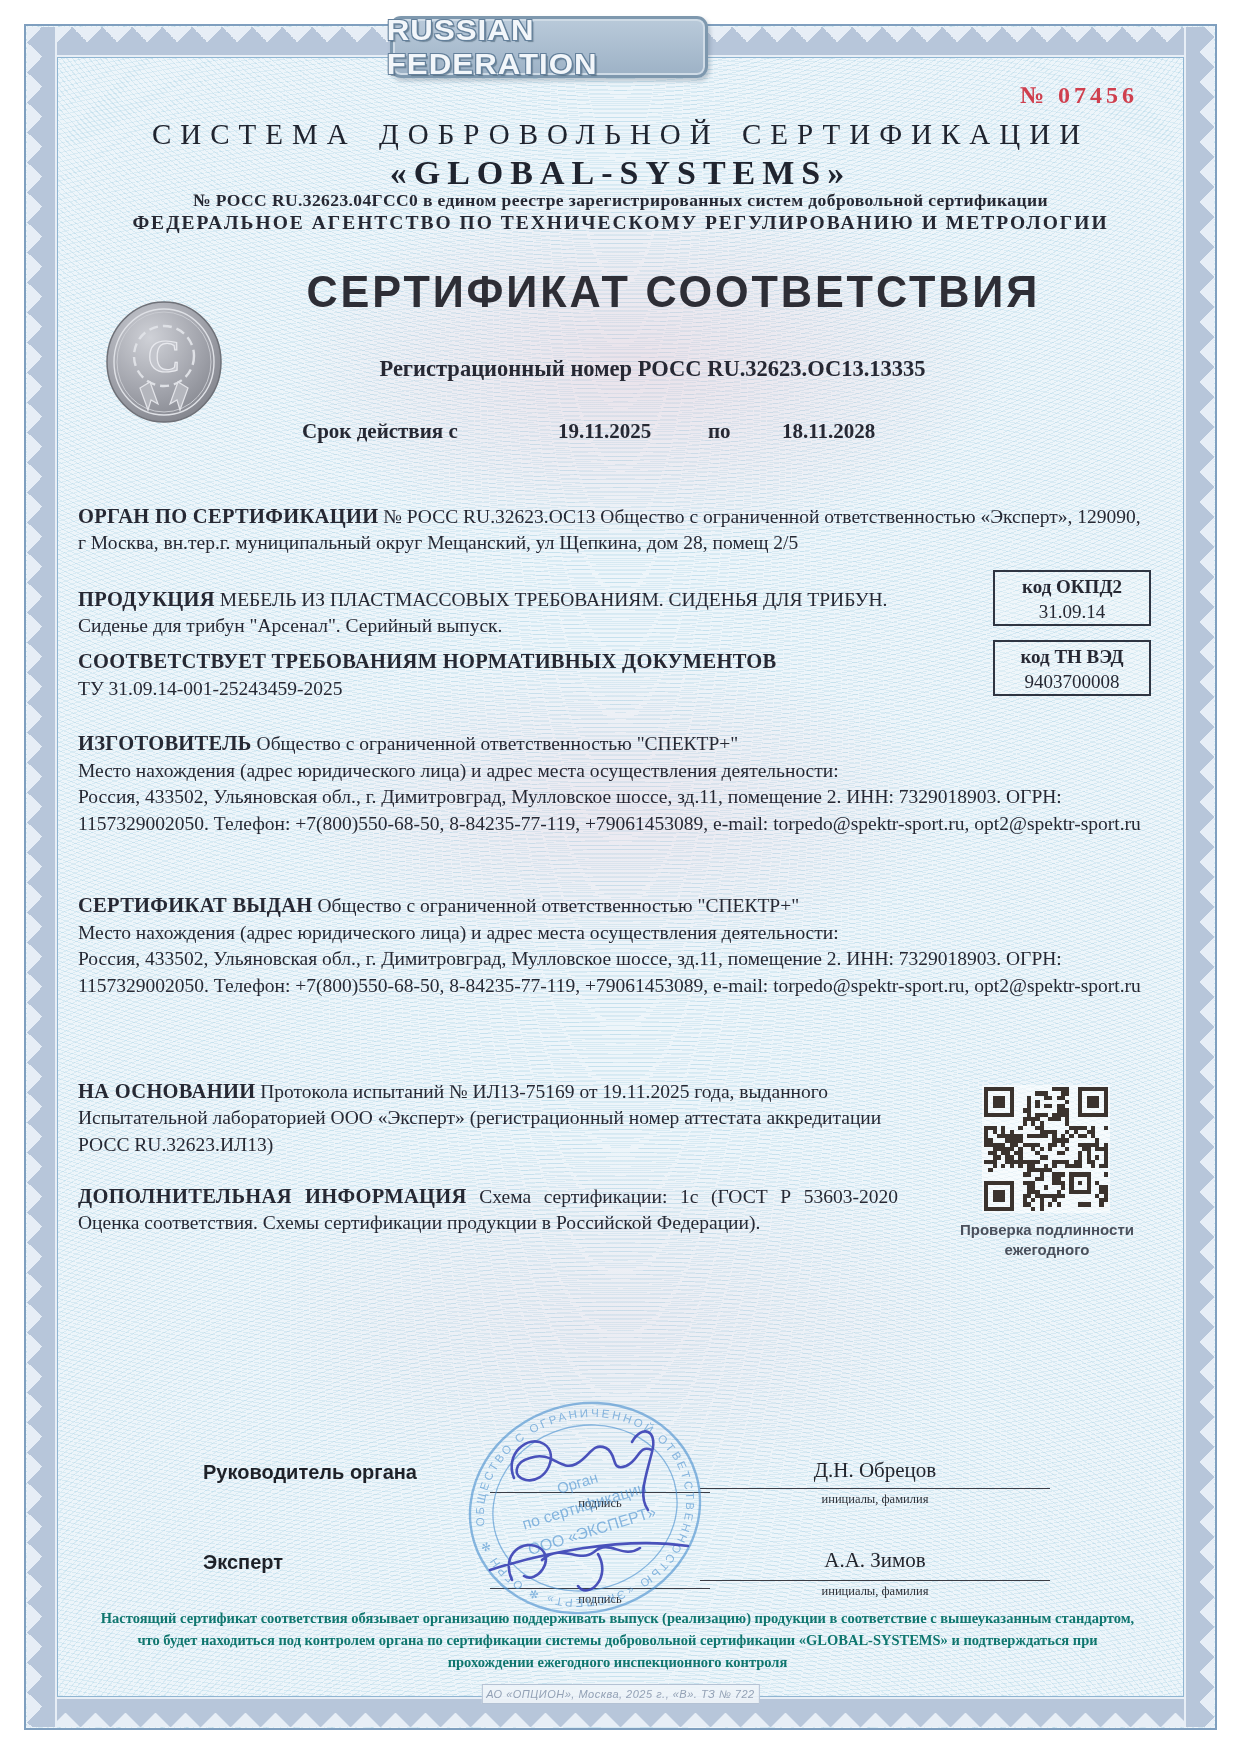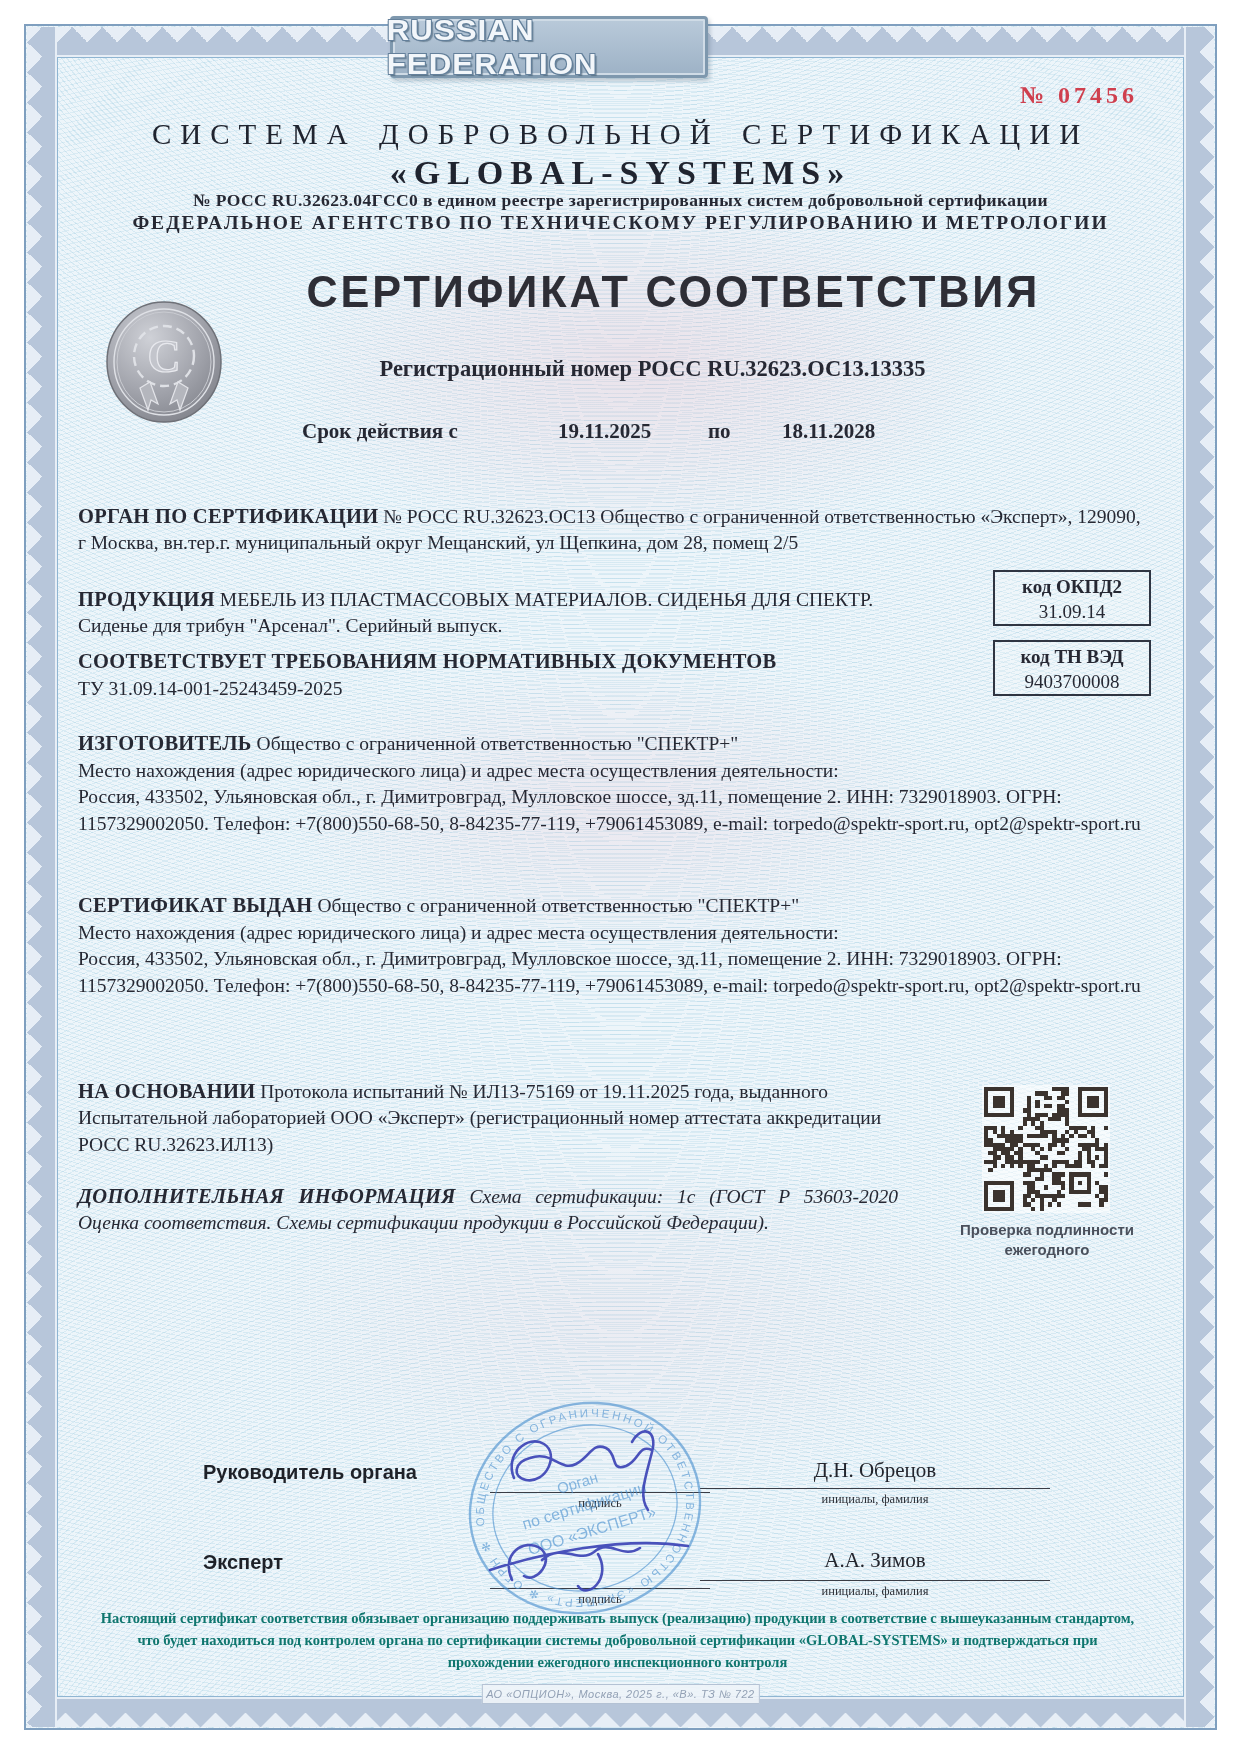"RUSSIAN FEDERATION" .banner { border-radius: 4px -> 11px }
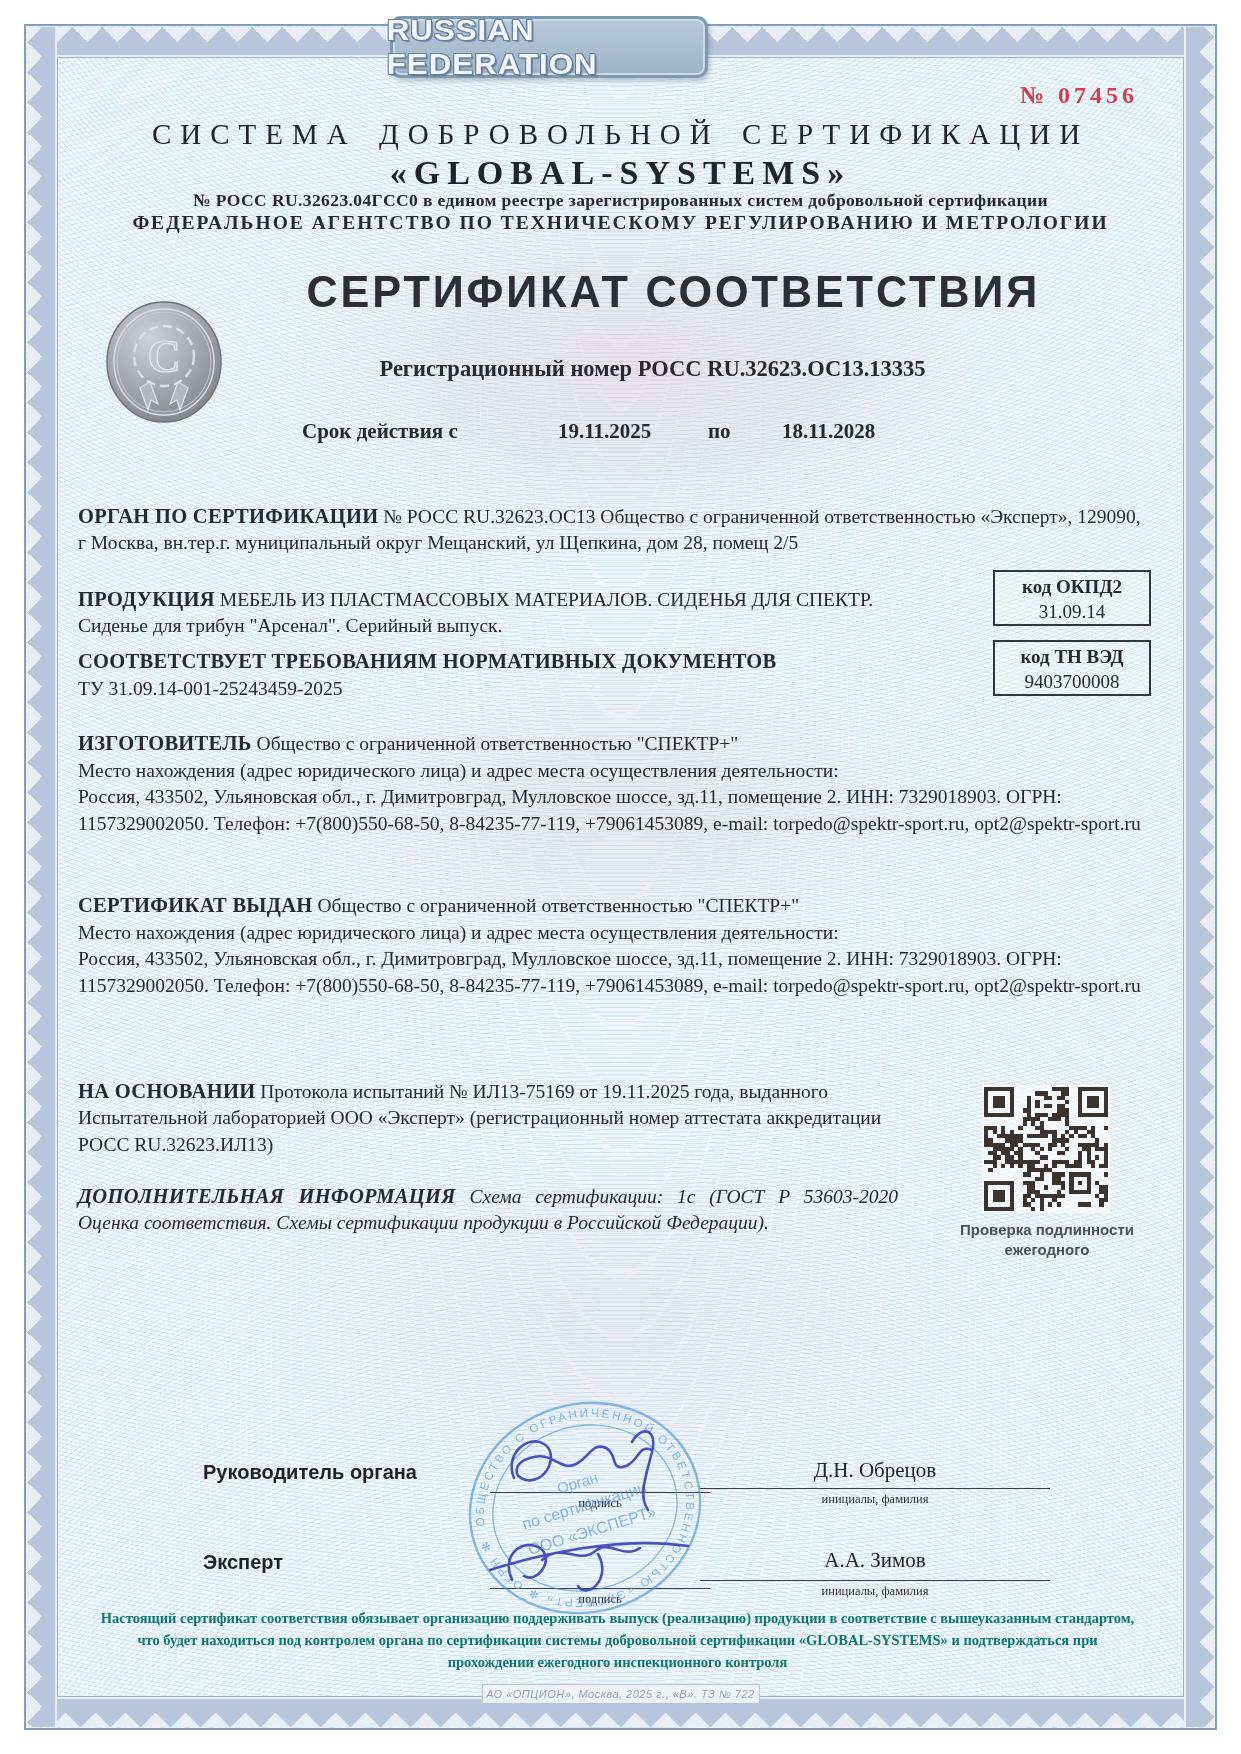"МЕБЕЛЬ ИЗ ПЛАСТМАССОВЫХ МАТЕРИАЛОВ." span { text: МАТЕРИАЛОВ. СИДЕНЬЯ ДЛЯ СПЕКТР -> ТРЕБОВАНИЯМ. СИДЕНЬЯ ДЛЯ ТРИБУН }
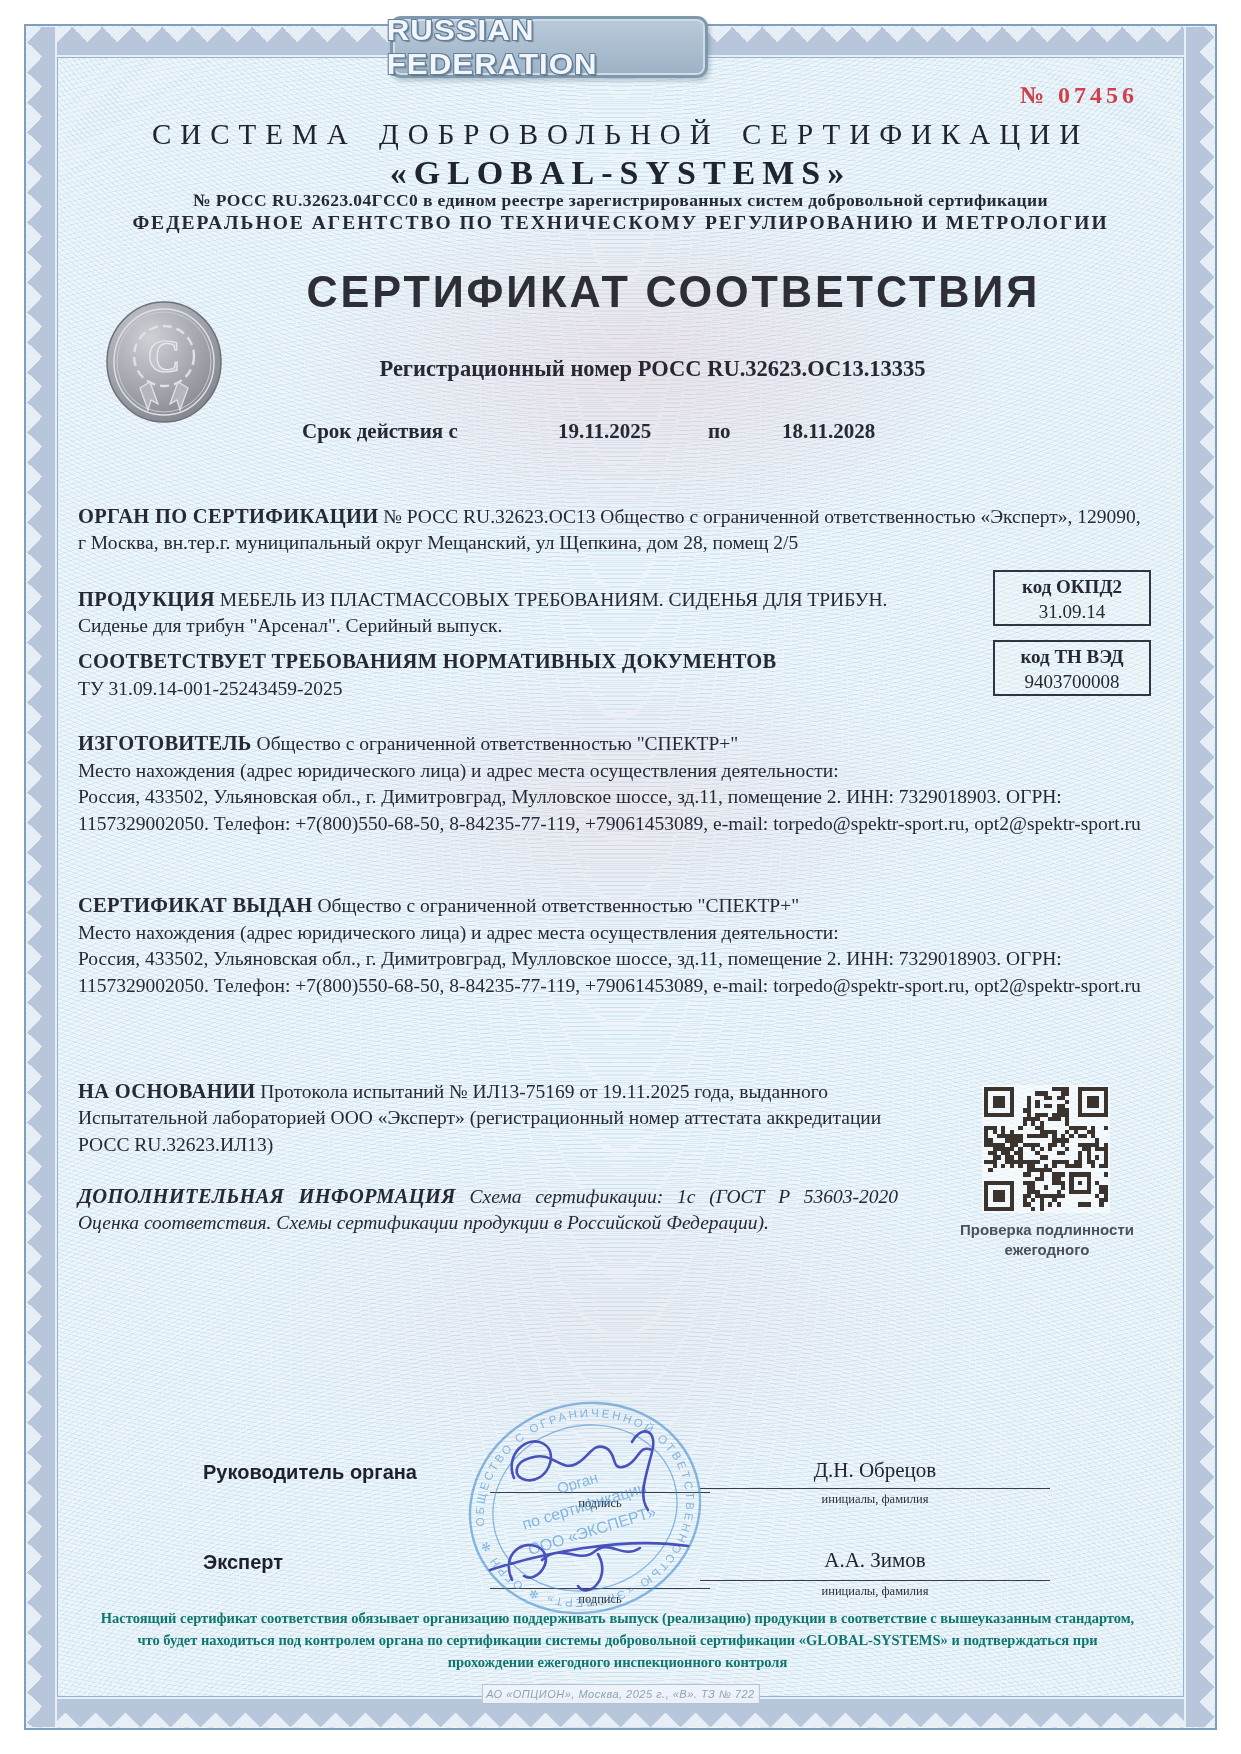"ДОПОЛНИТЕЛЬНАЯ ИНФОРМАЦИЯ Схема" .justify { font-style: italic -> none }
